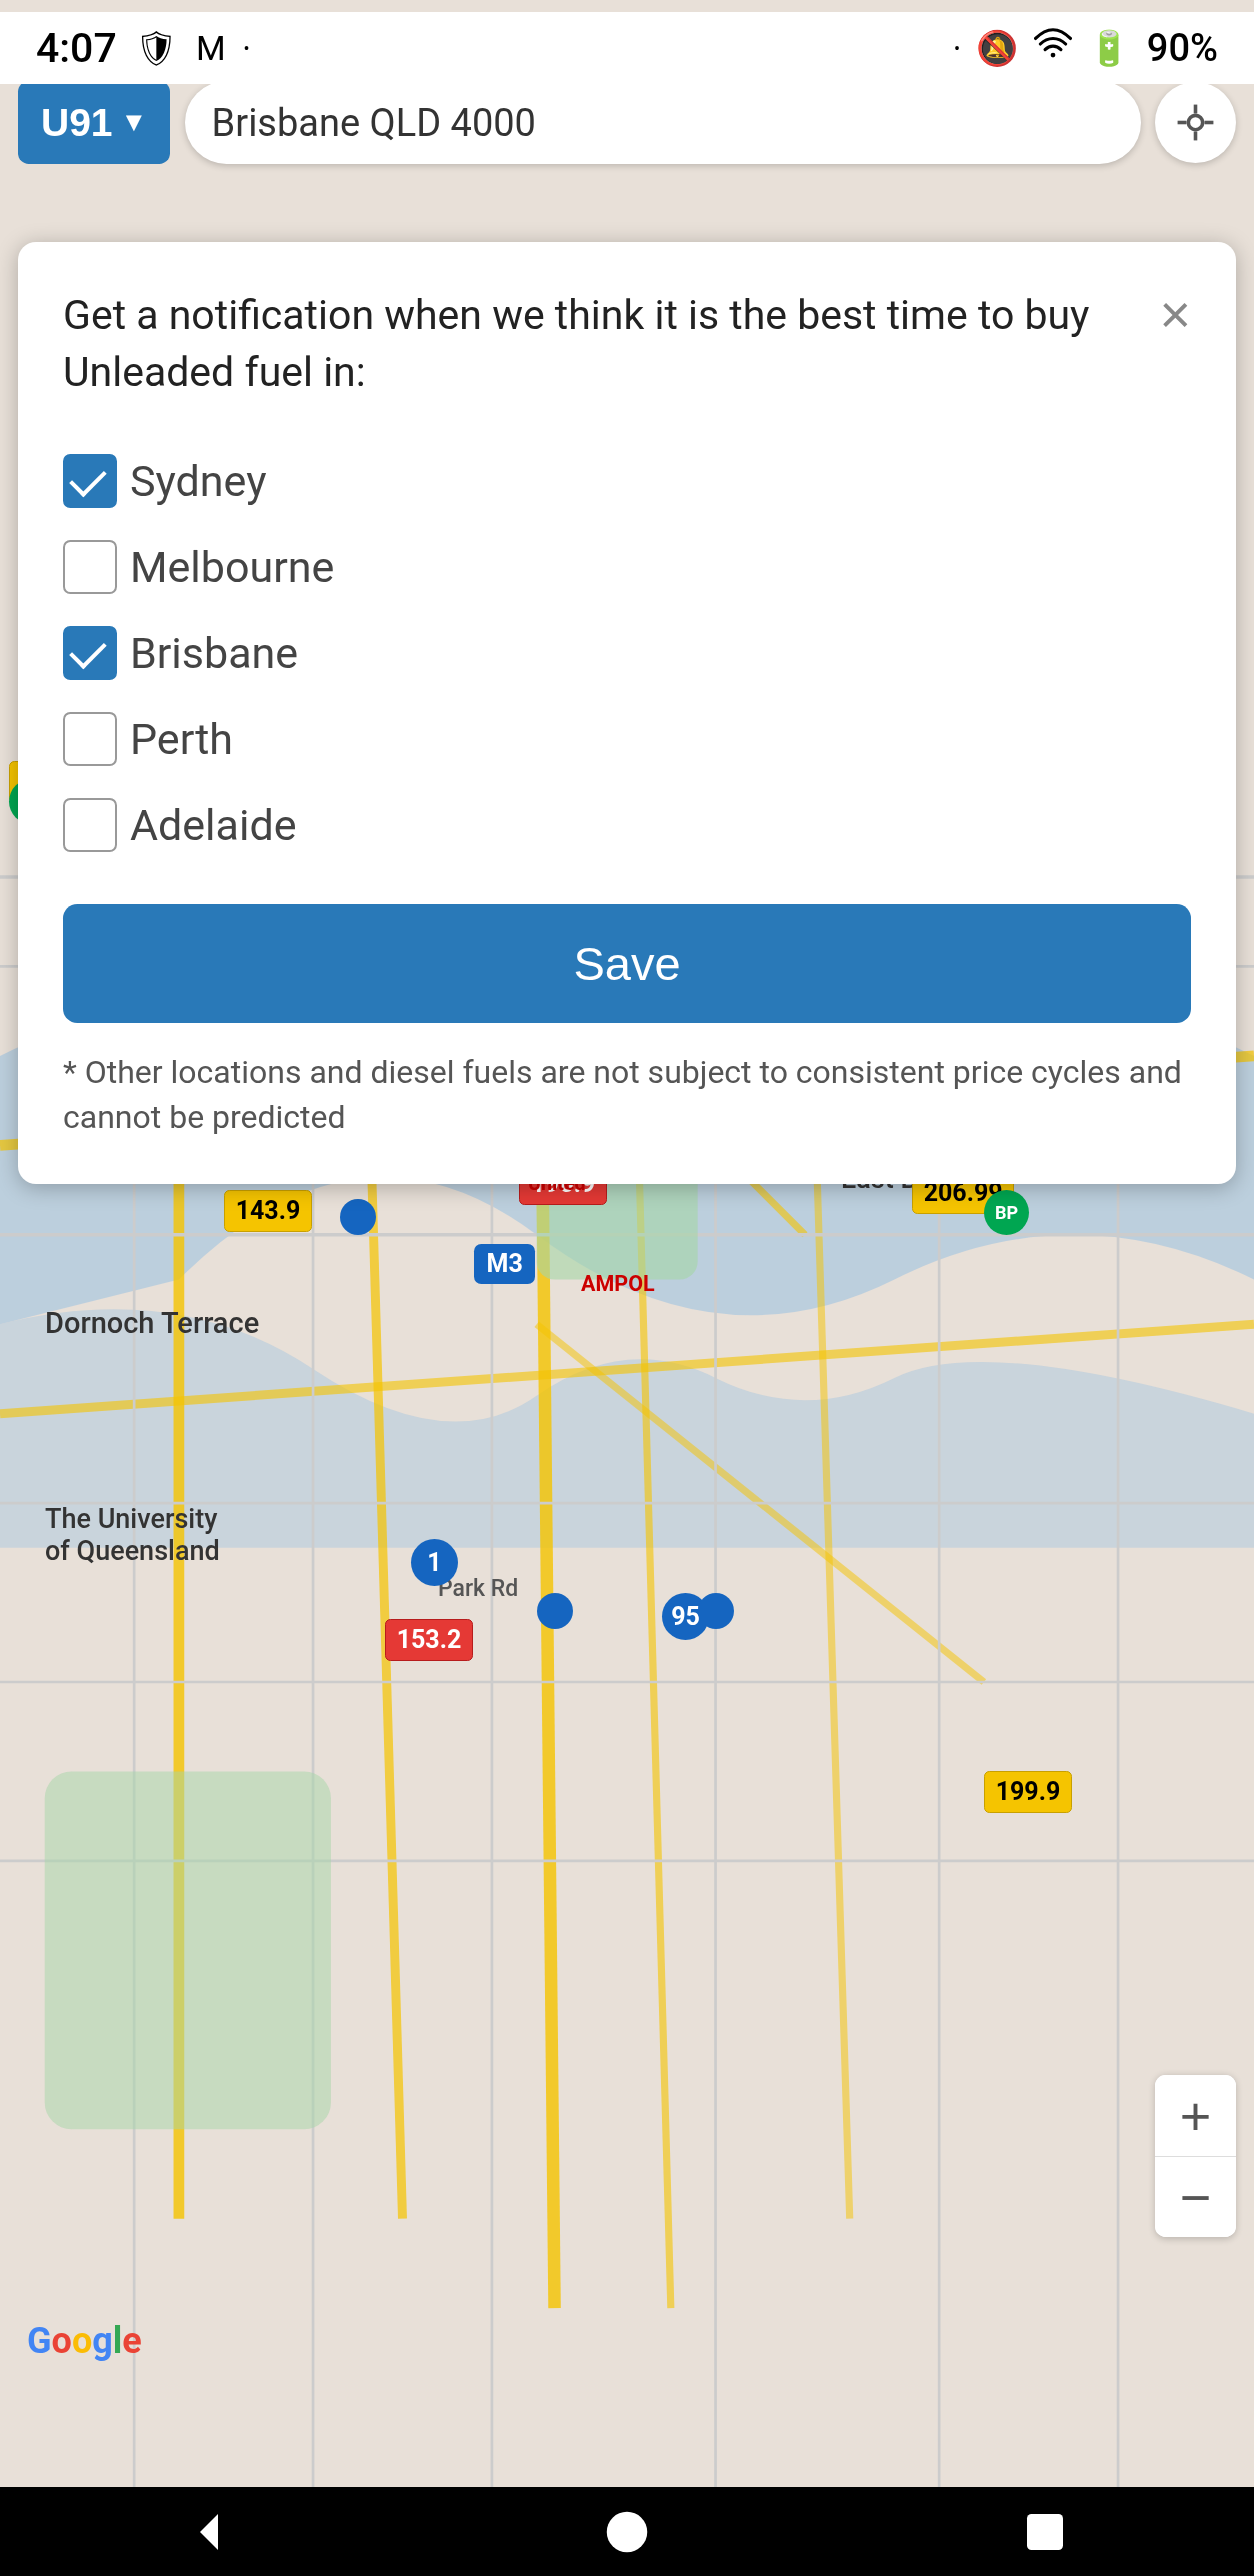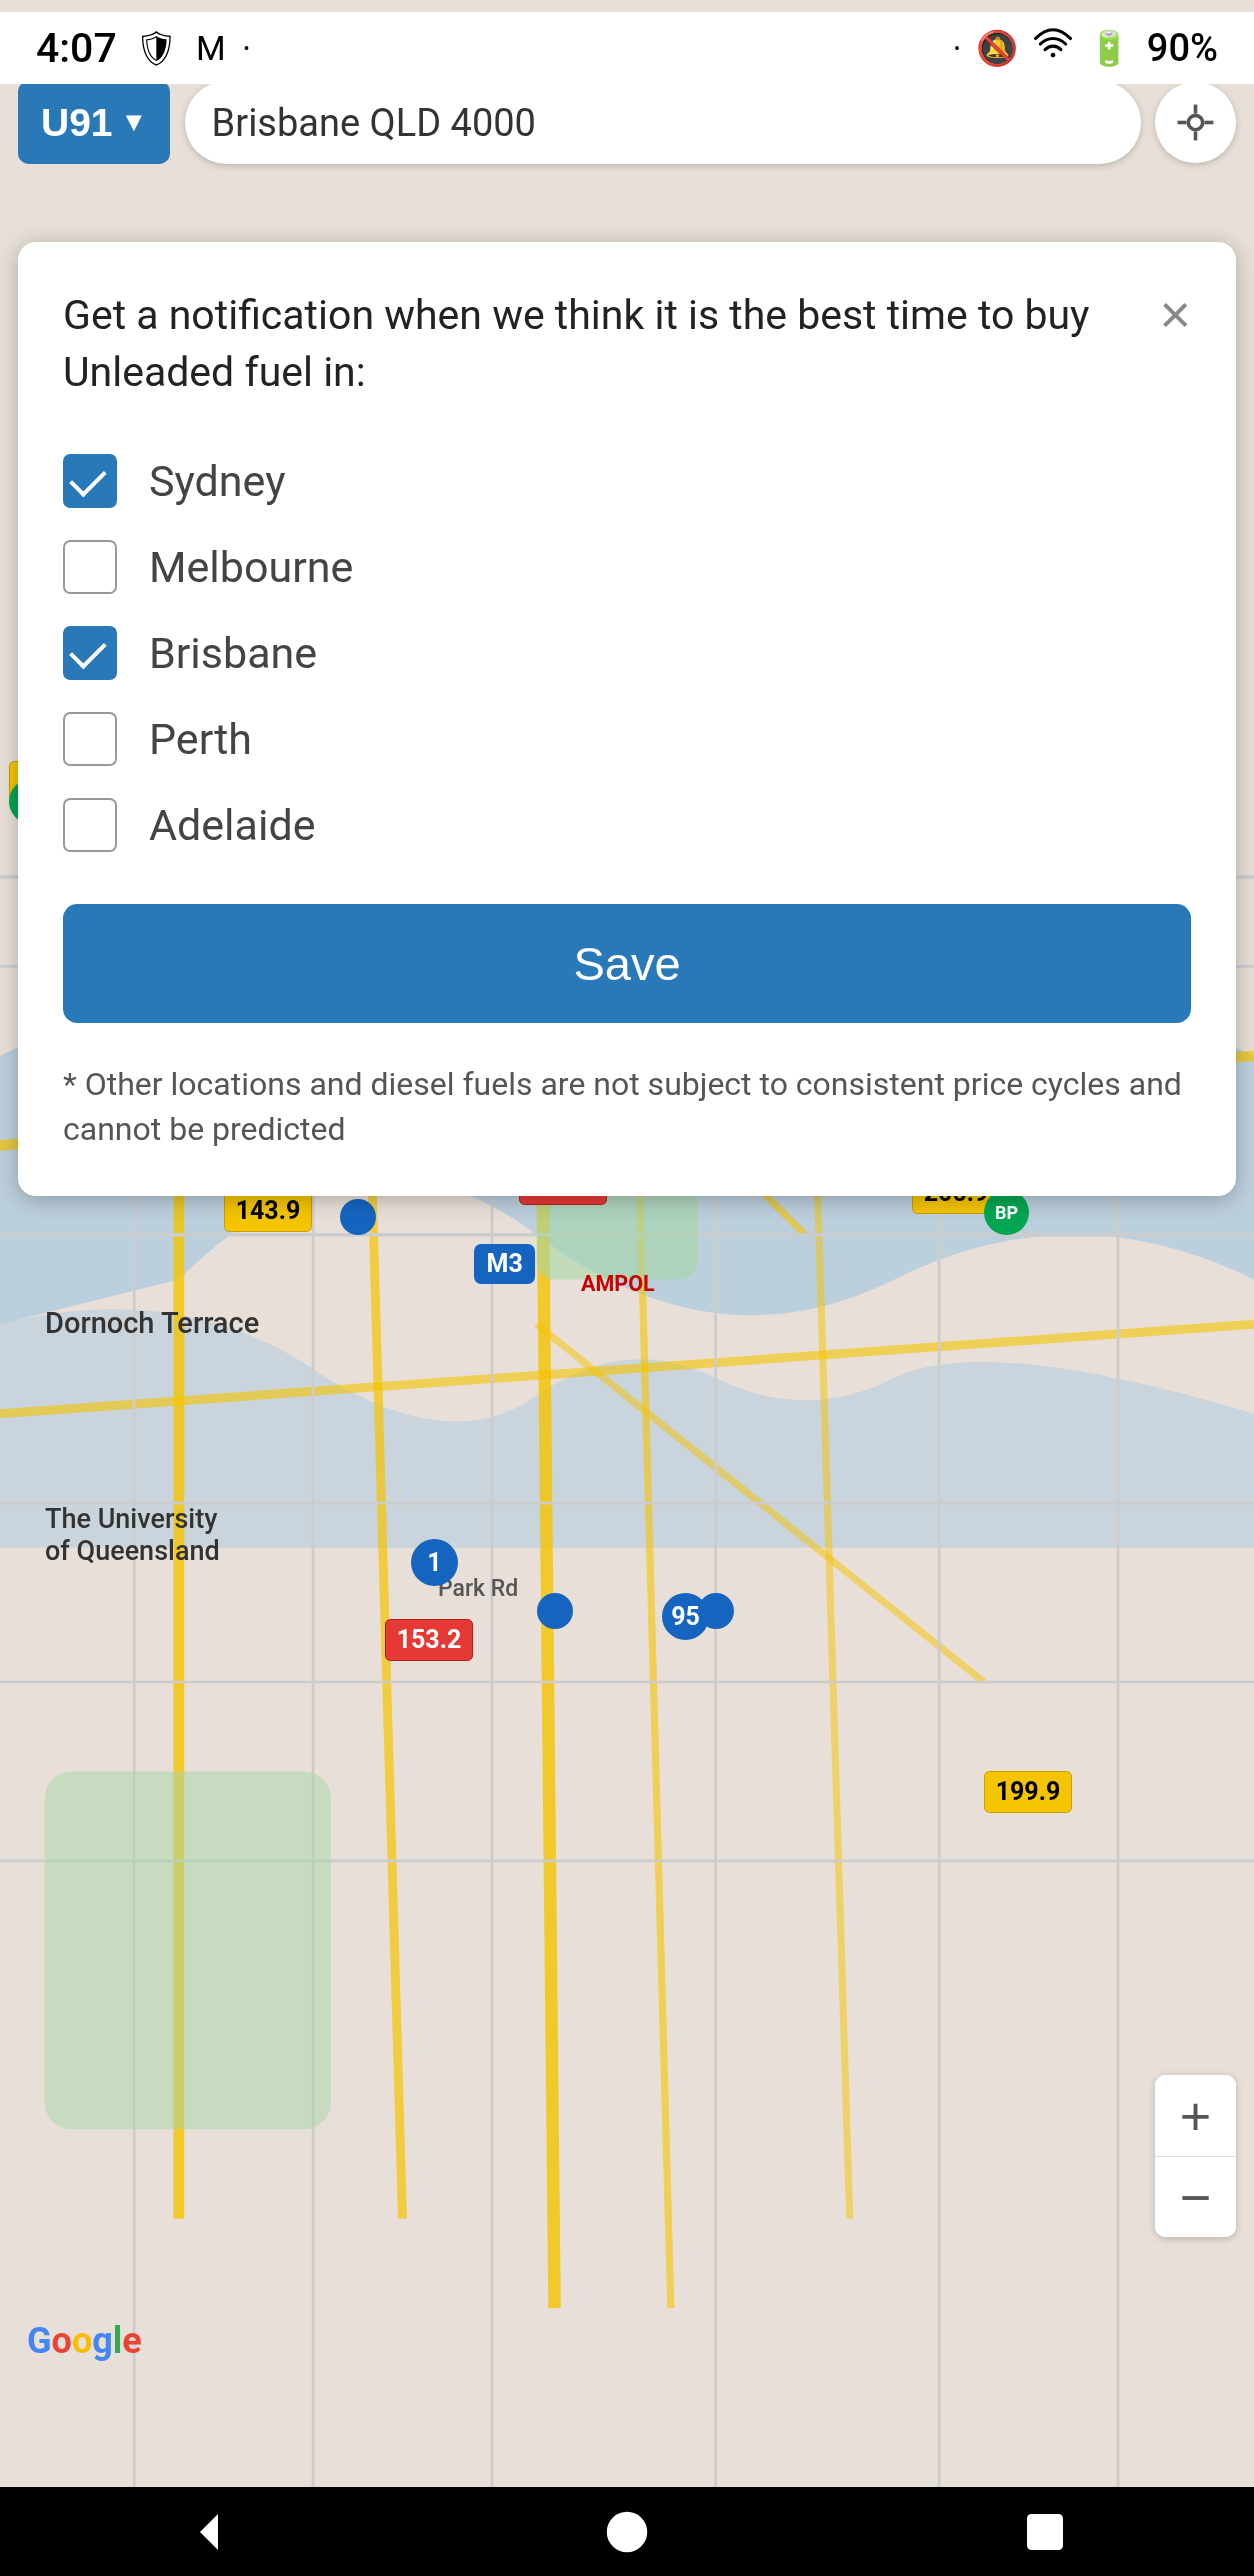"Sydney" .city-item { gap: 32px -> 13px }
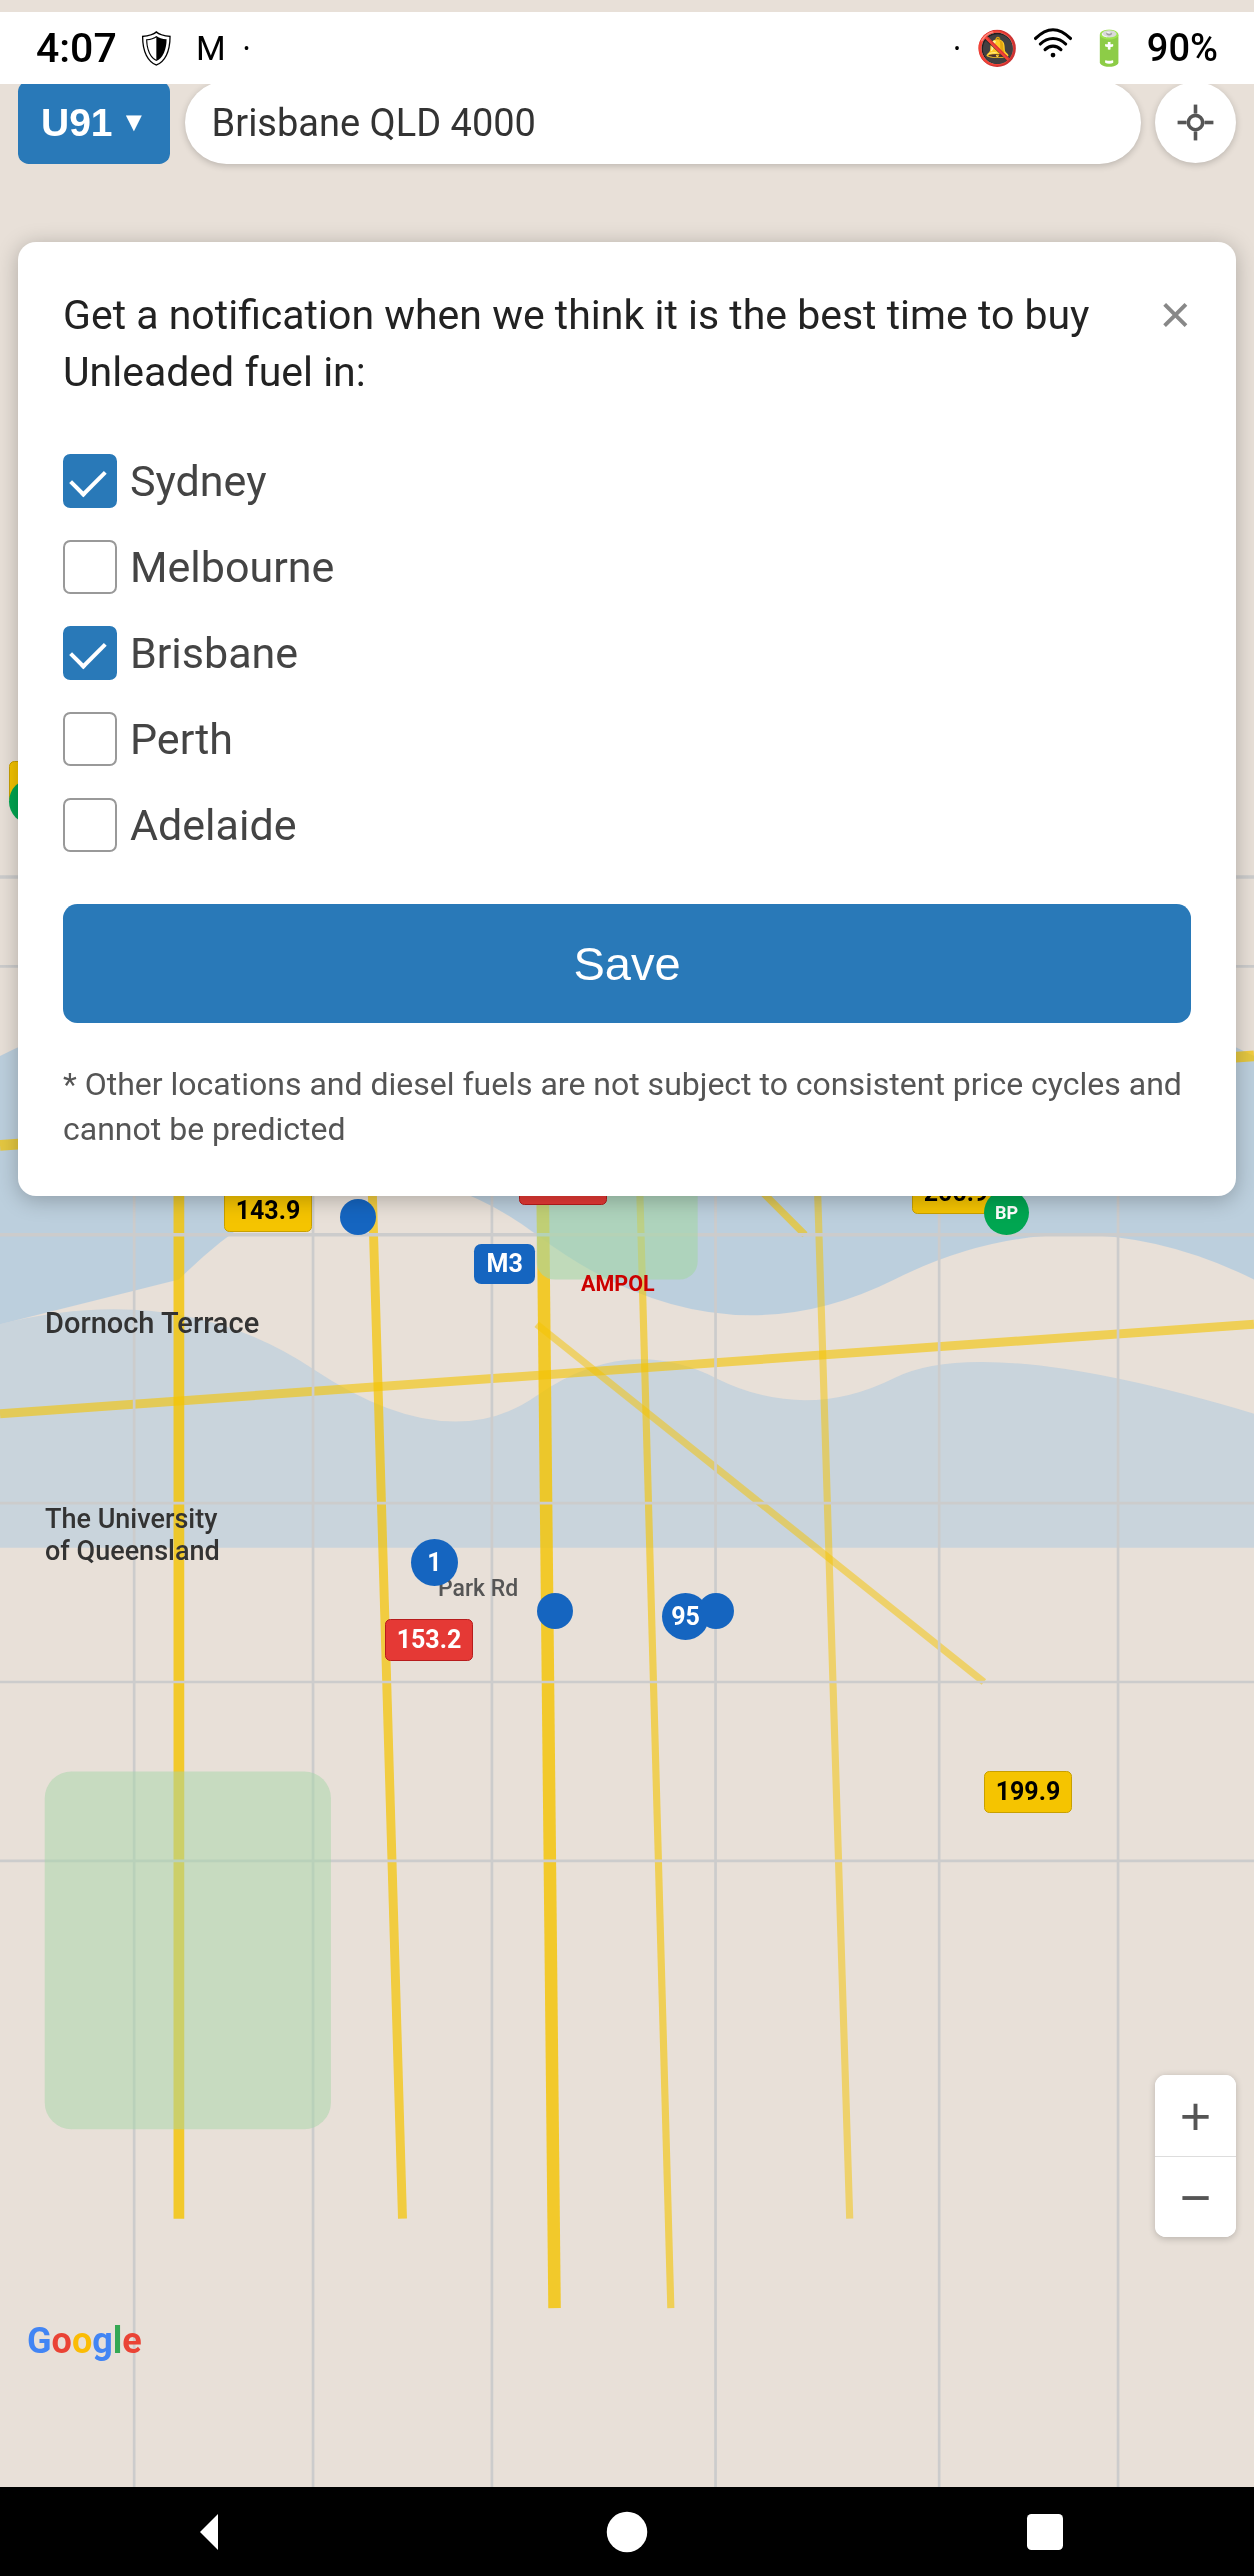"Save" .save-btn { margin-bottom: 39px -> 27px }
